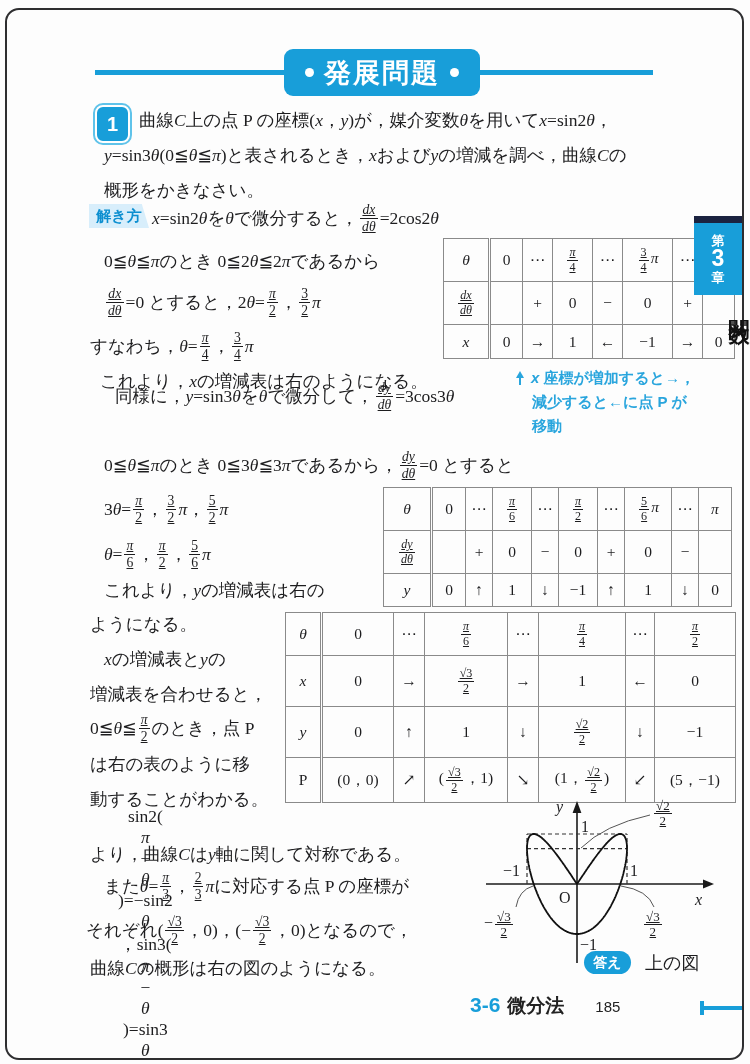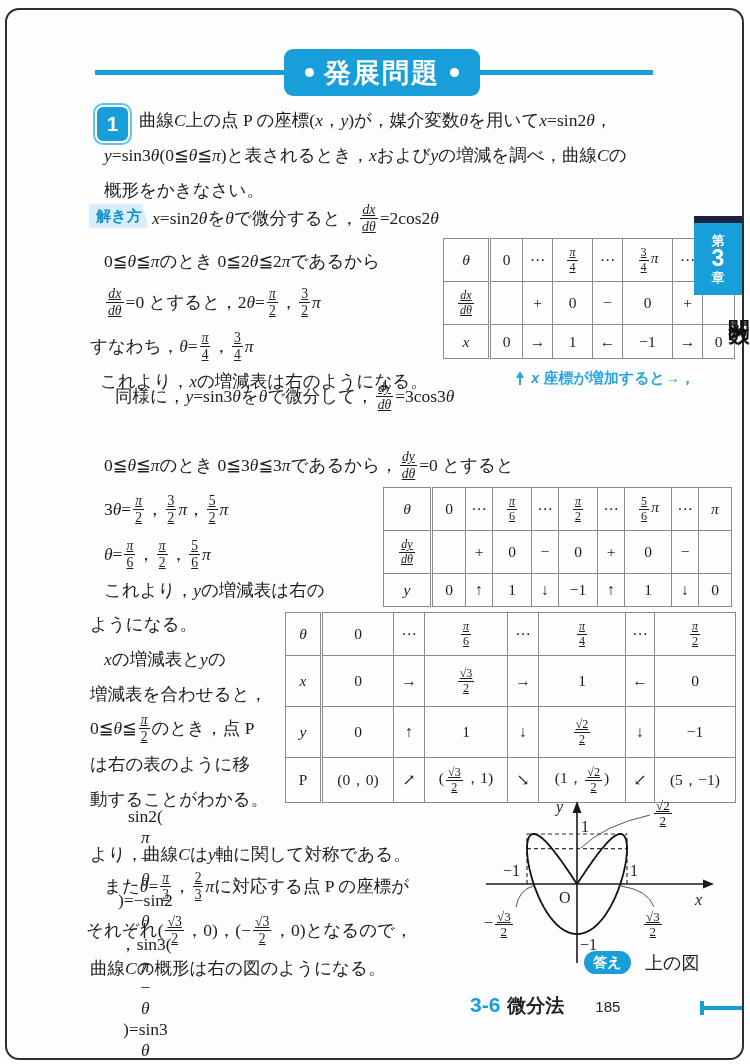"減少すると←に点 P が" div.indent { html: none -> <div><span>減少すると←に点 P が</span></div> }
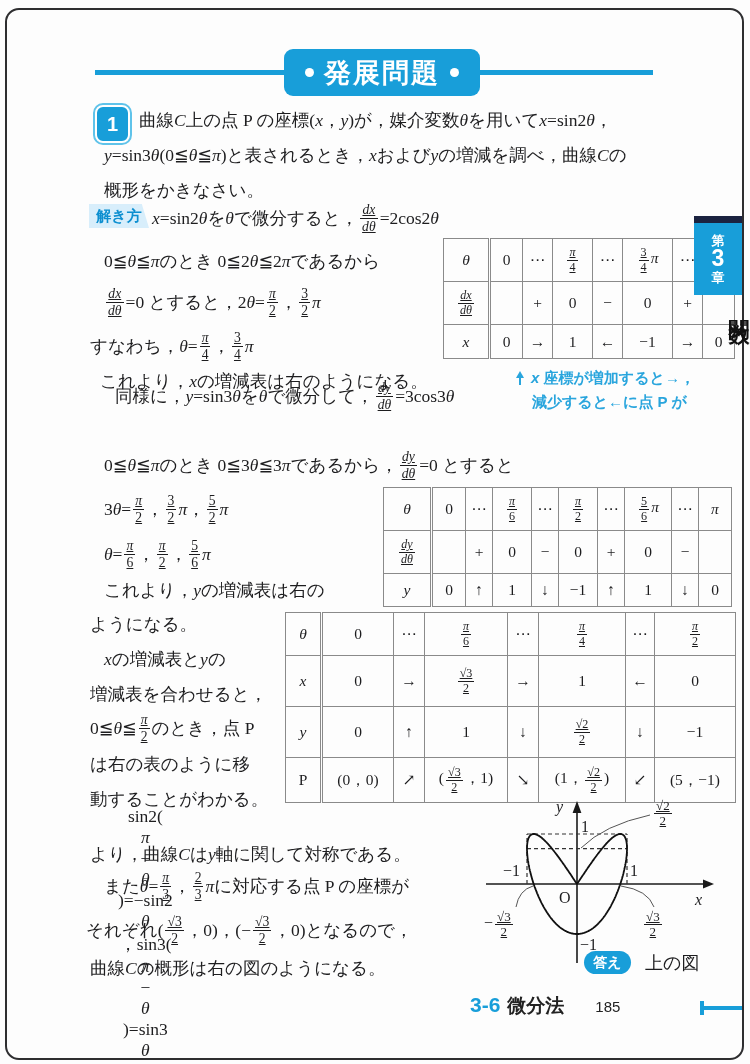"移動" div.indent { html: none -> <div><span>移動</span></div> }
